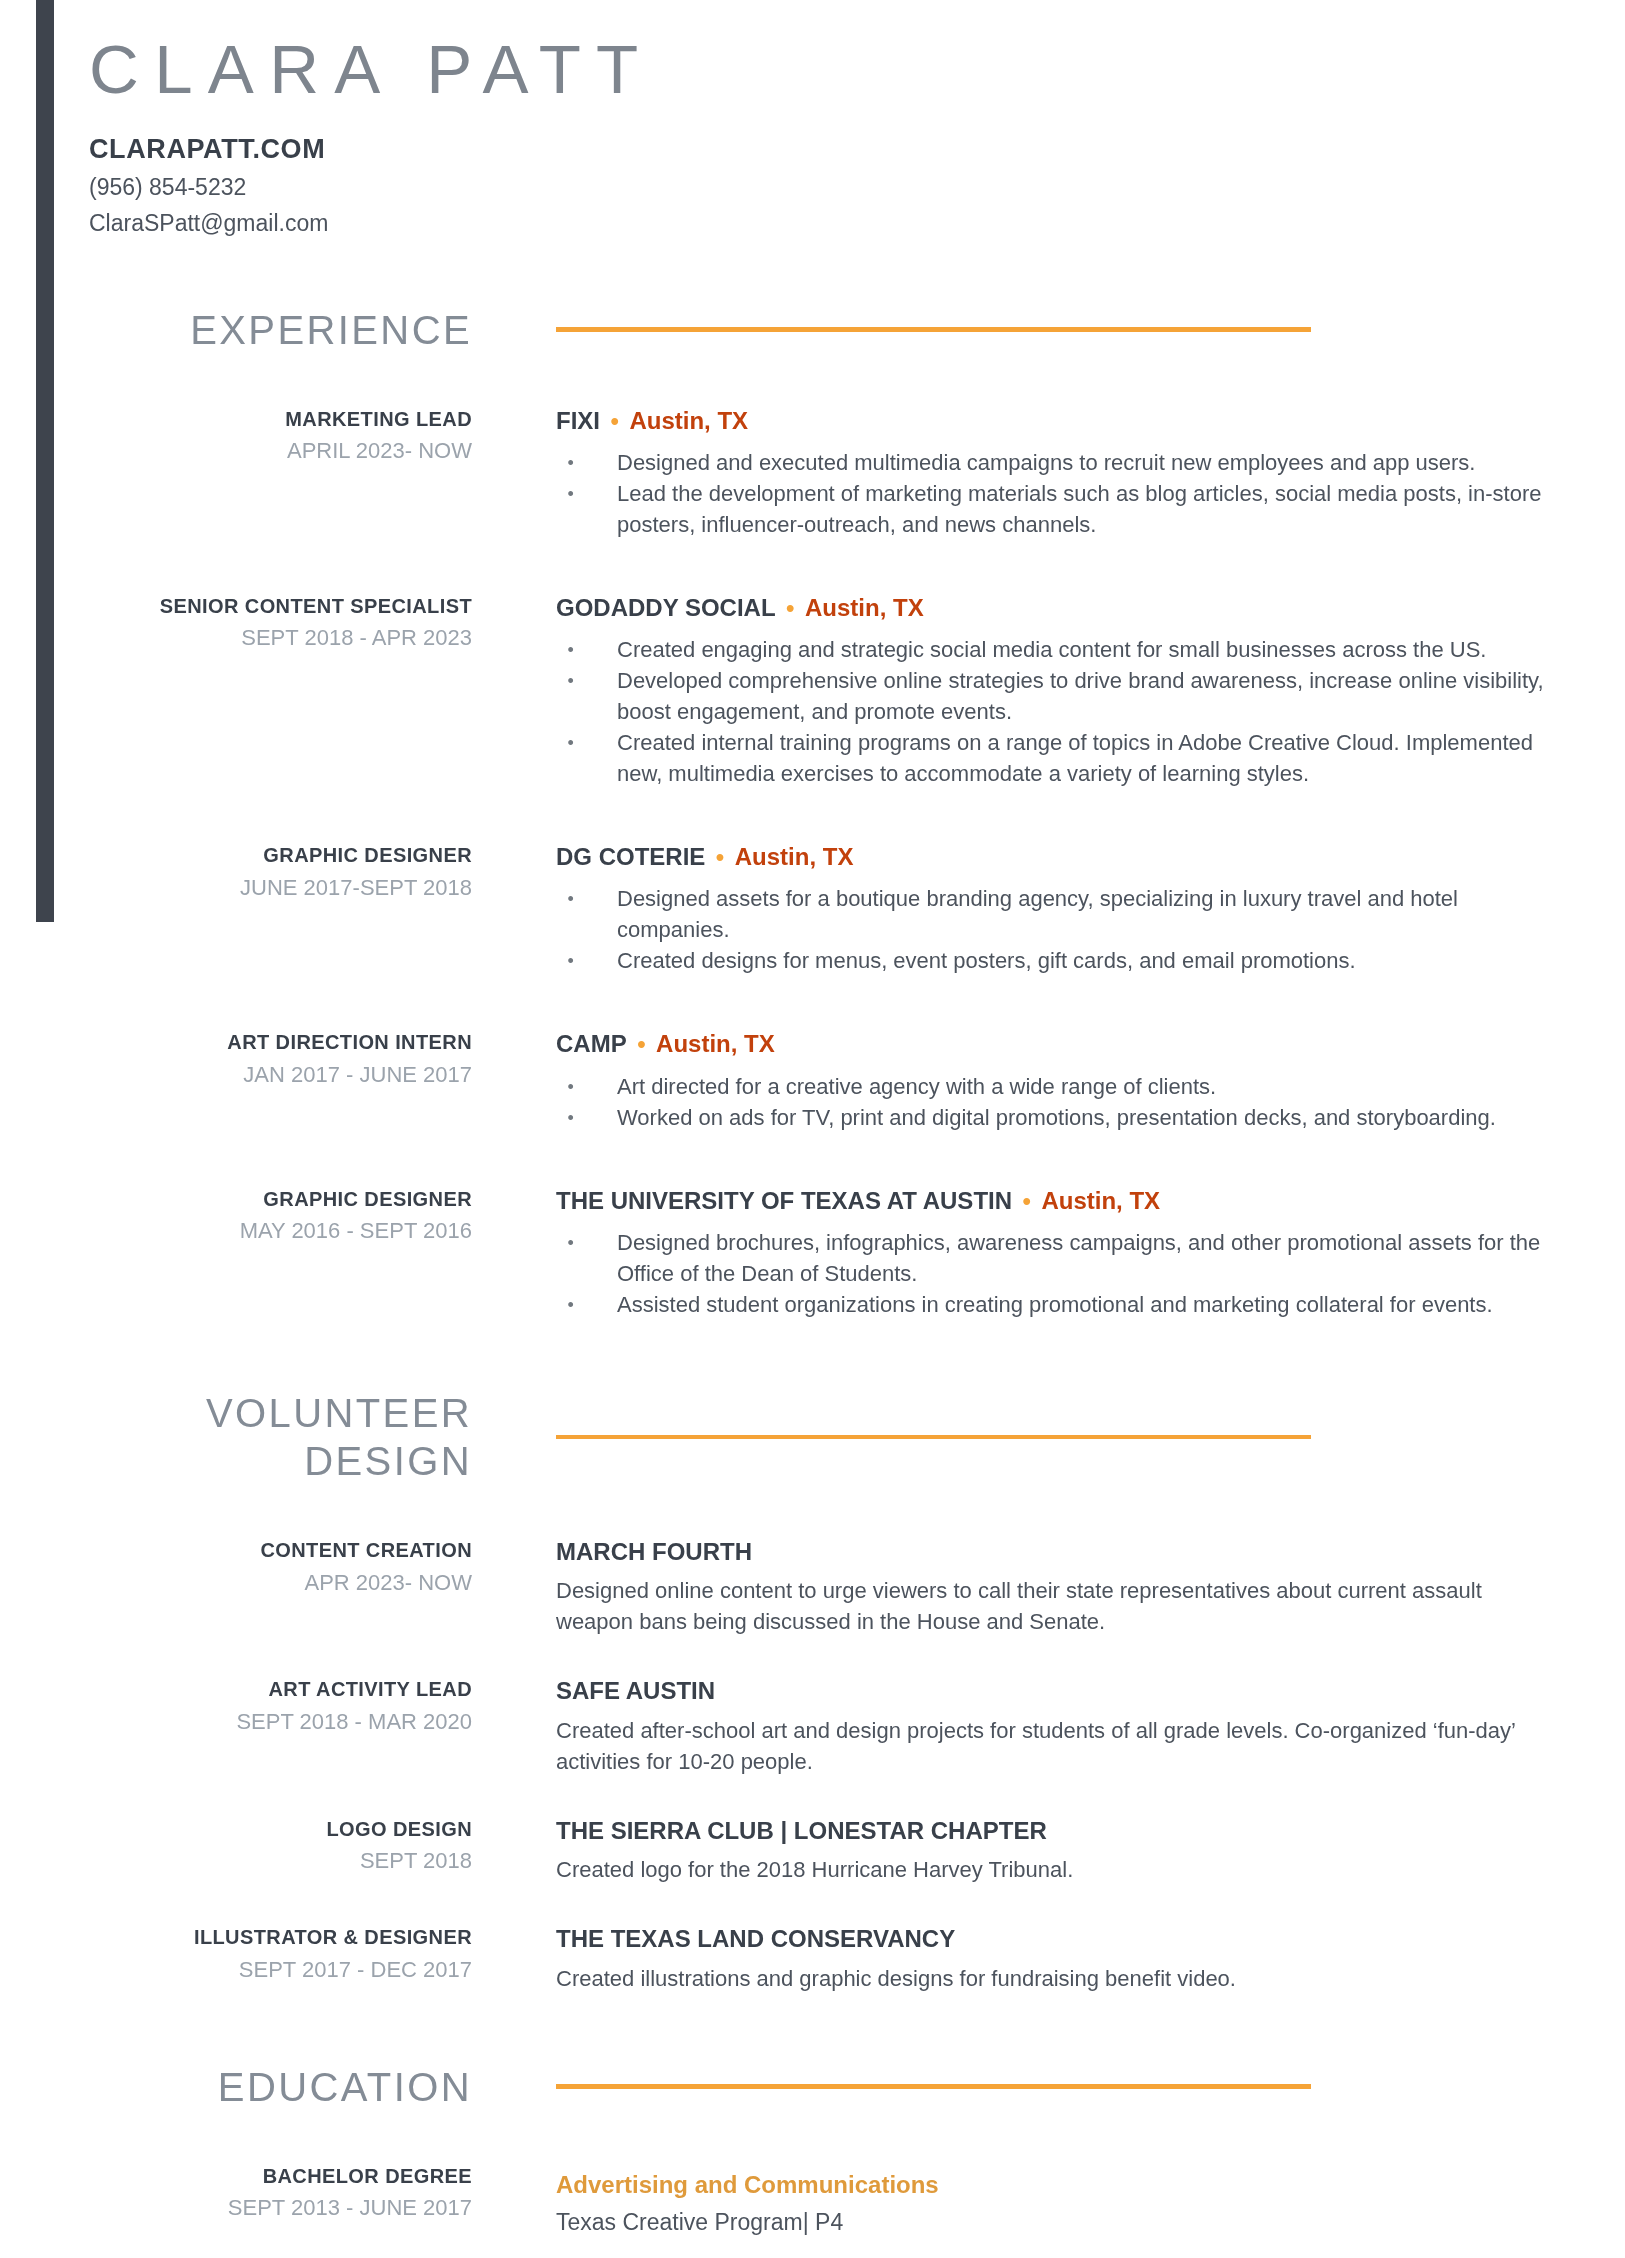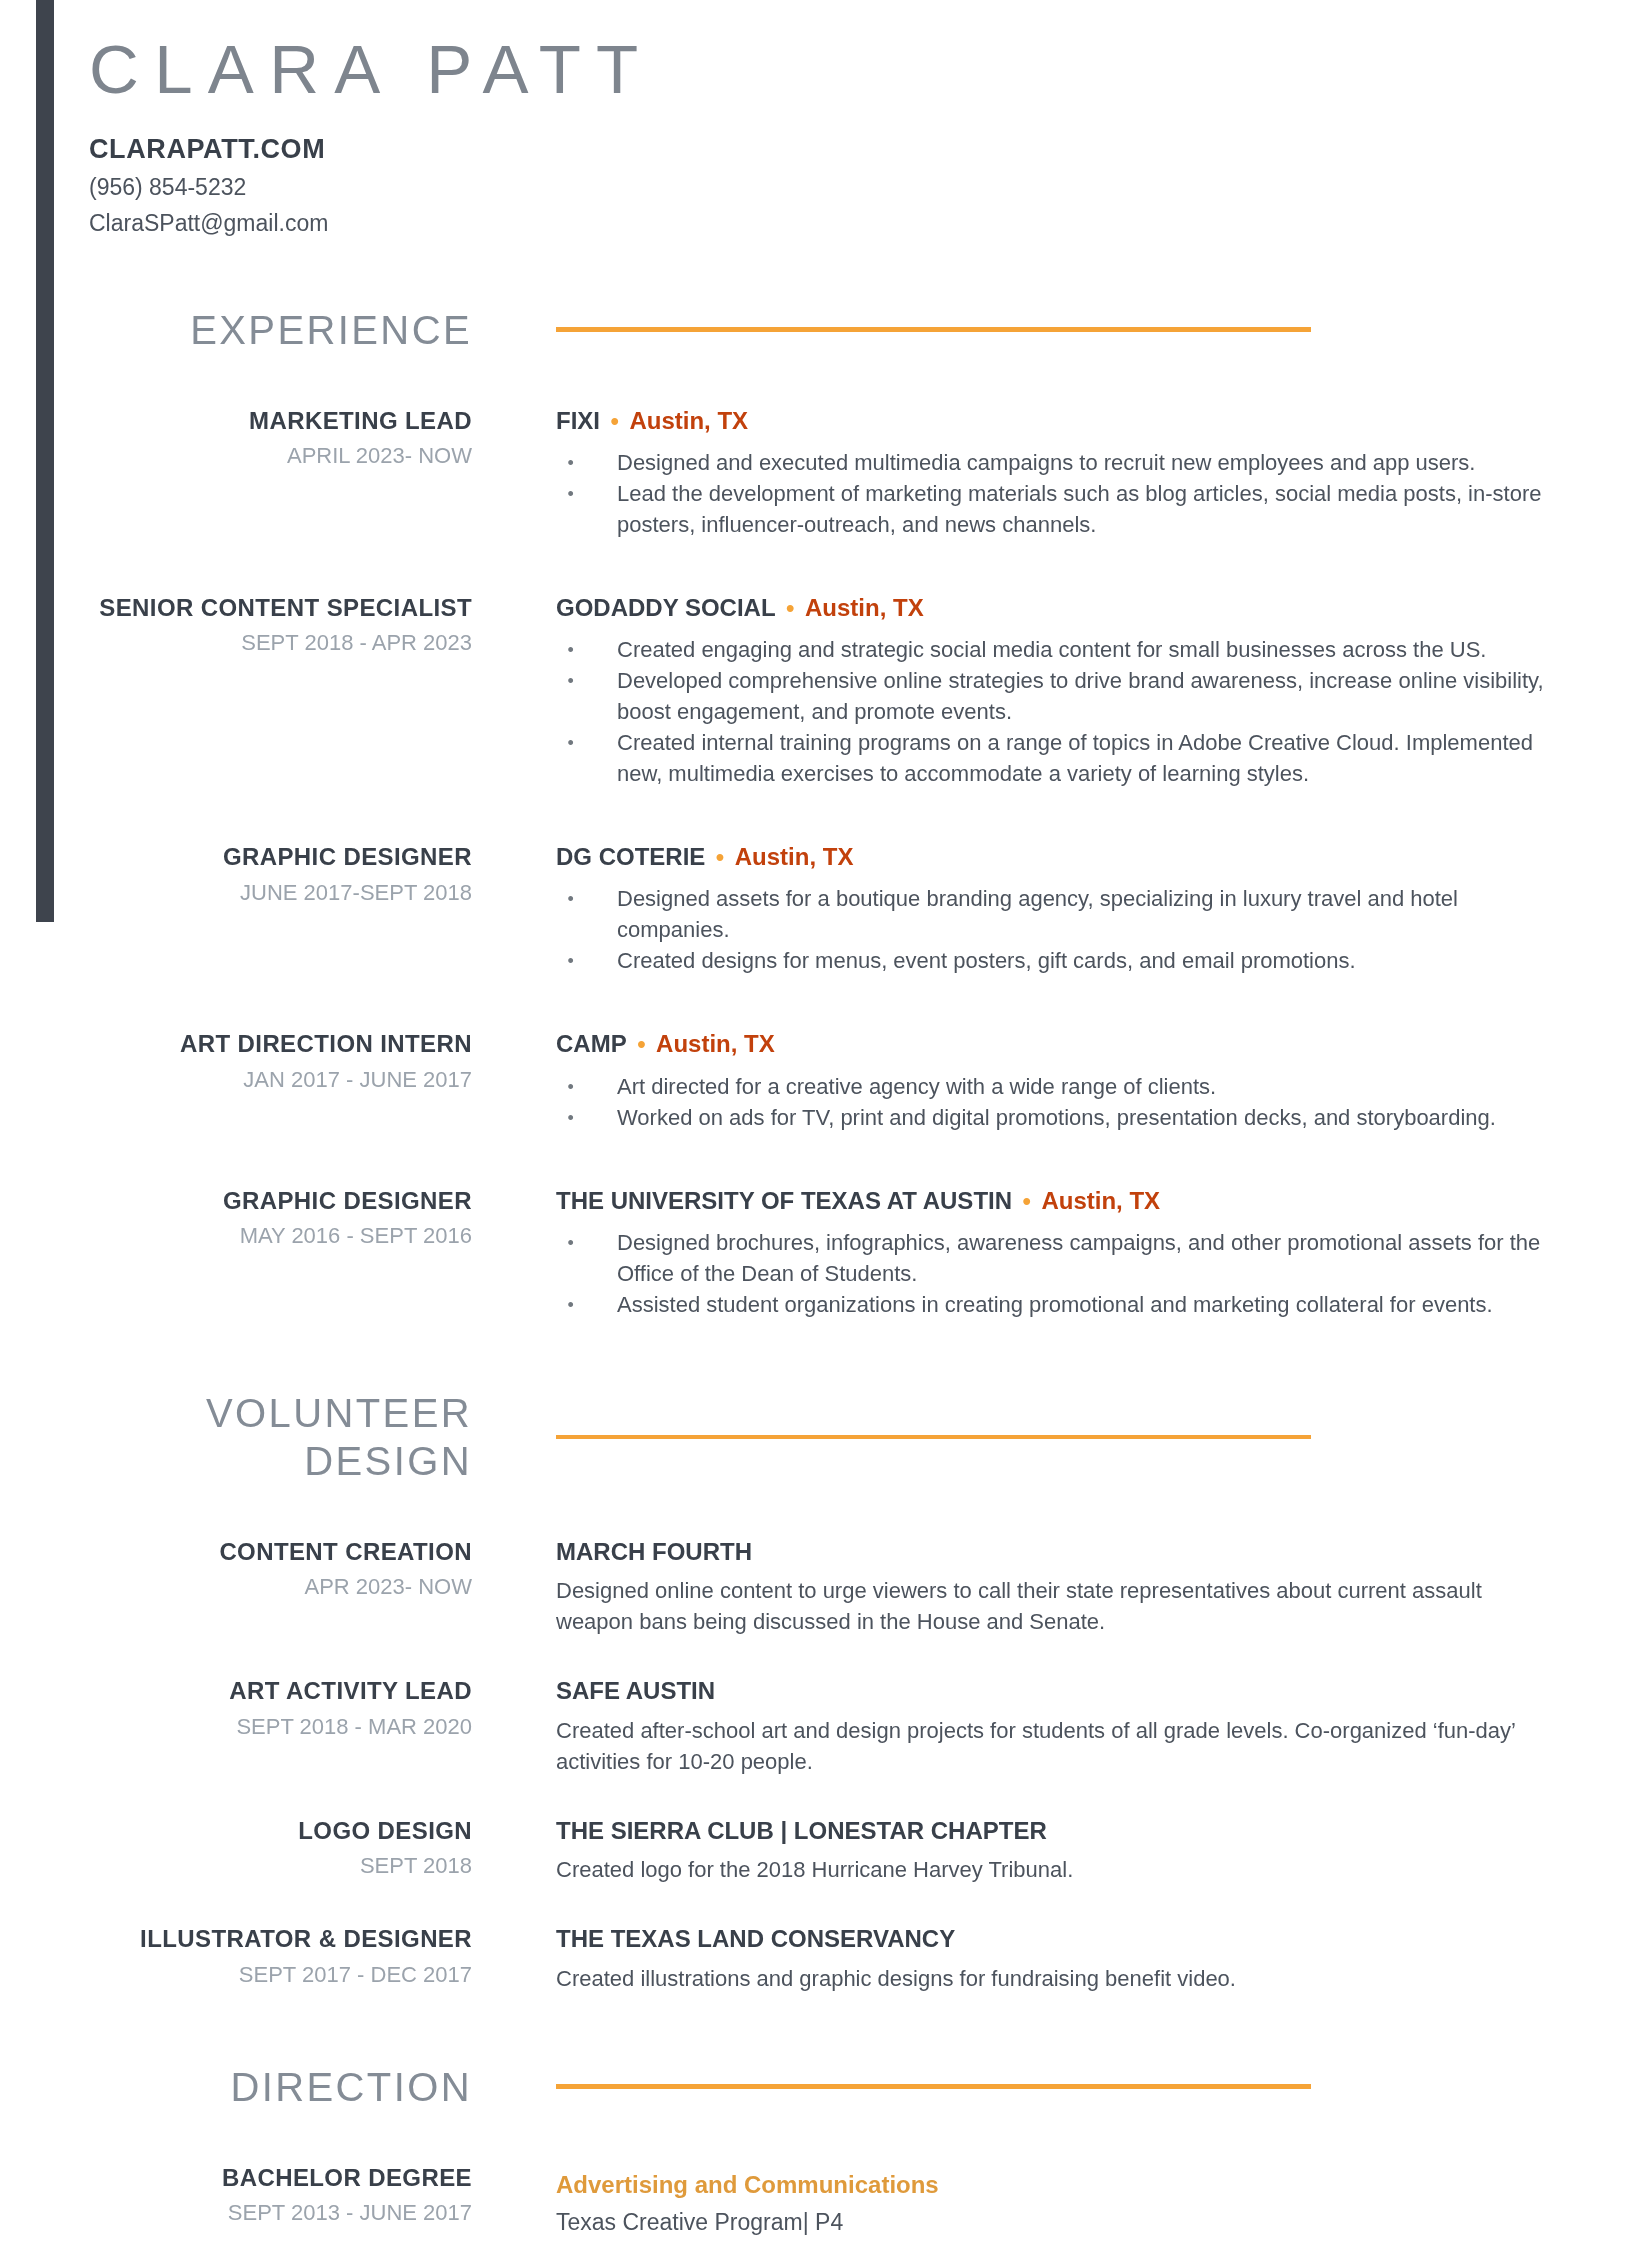"MARKETING LEAD" .role { font-size: 24px -> 20px }
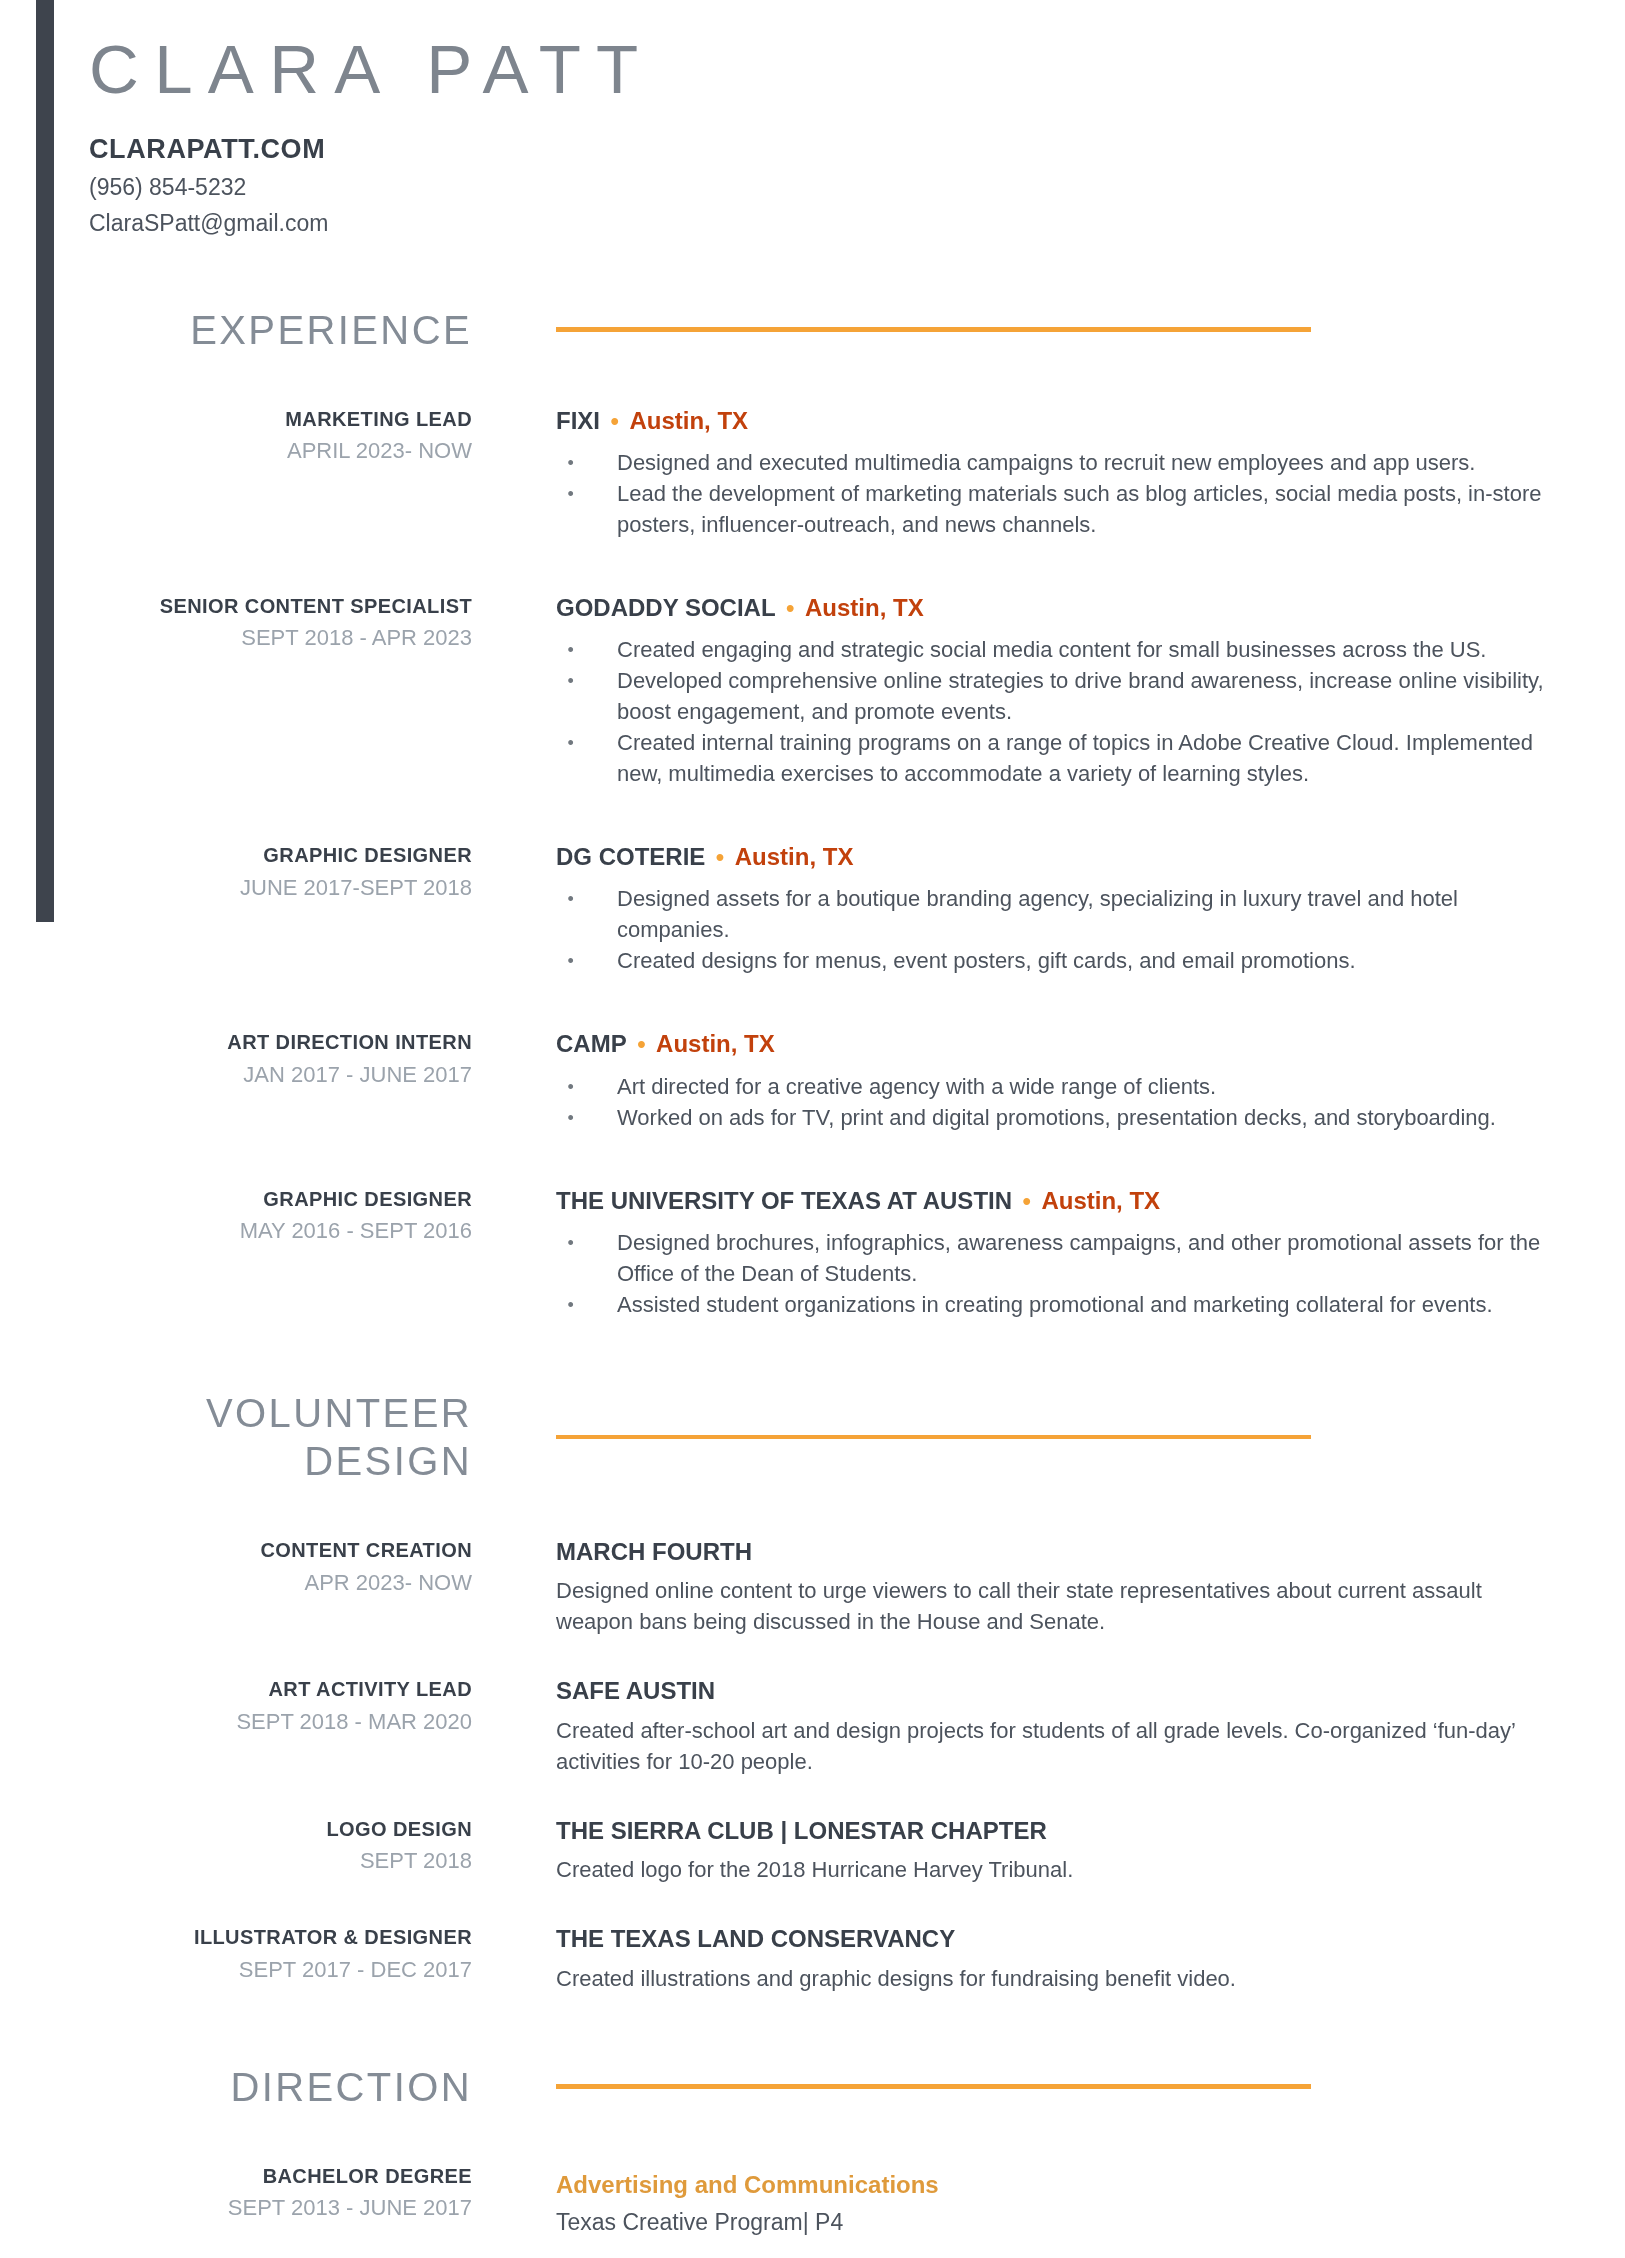"DIRECTION" h2.section-title { text: DIRECTION -> EDUCATION }
